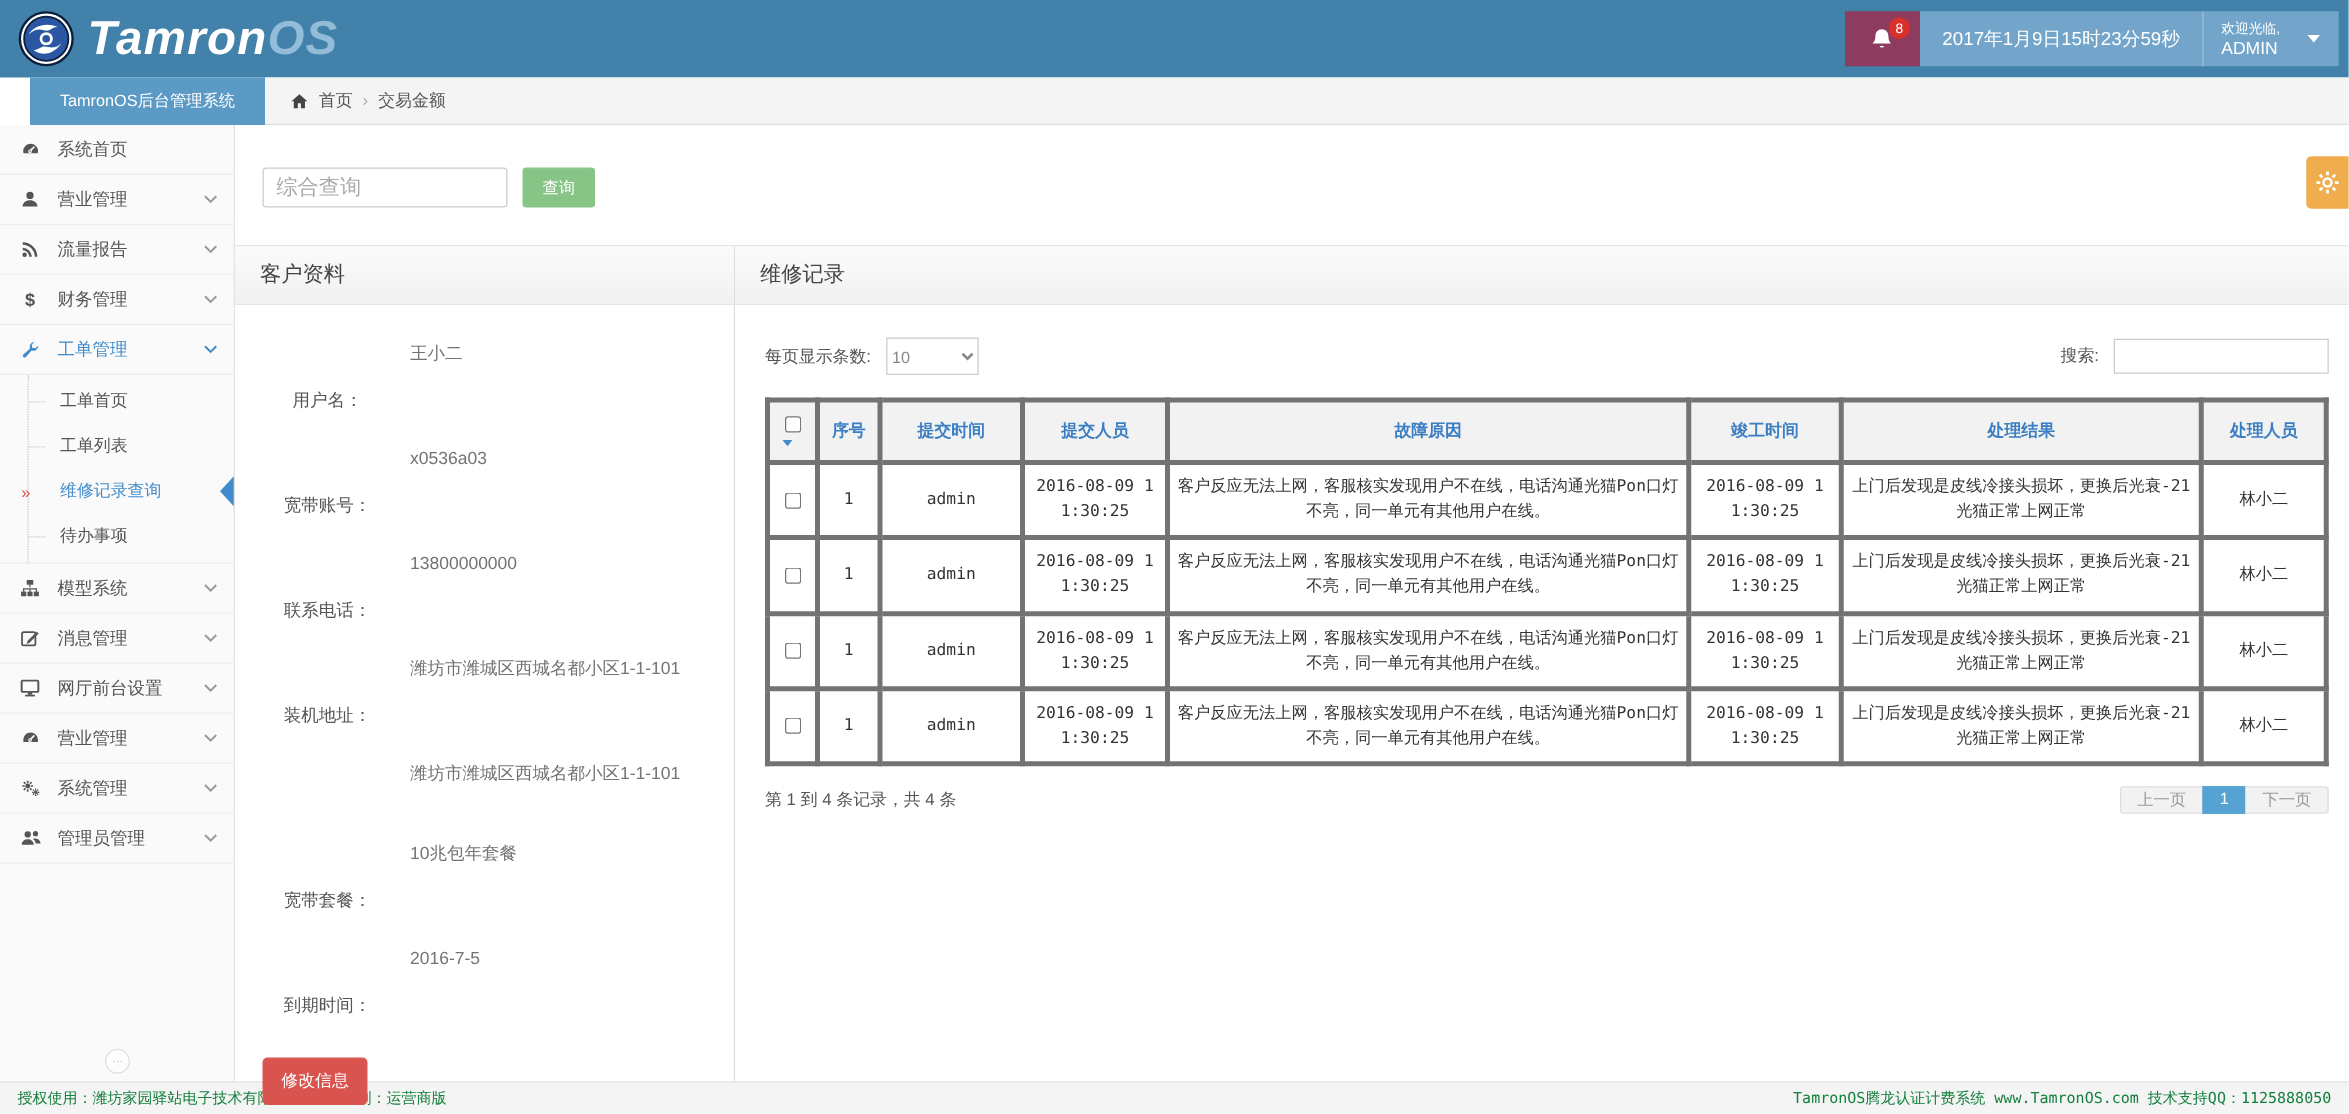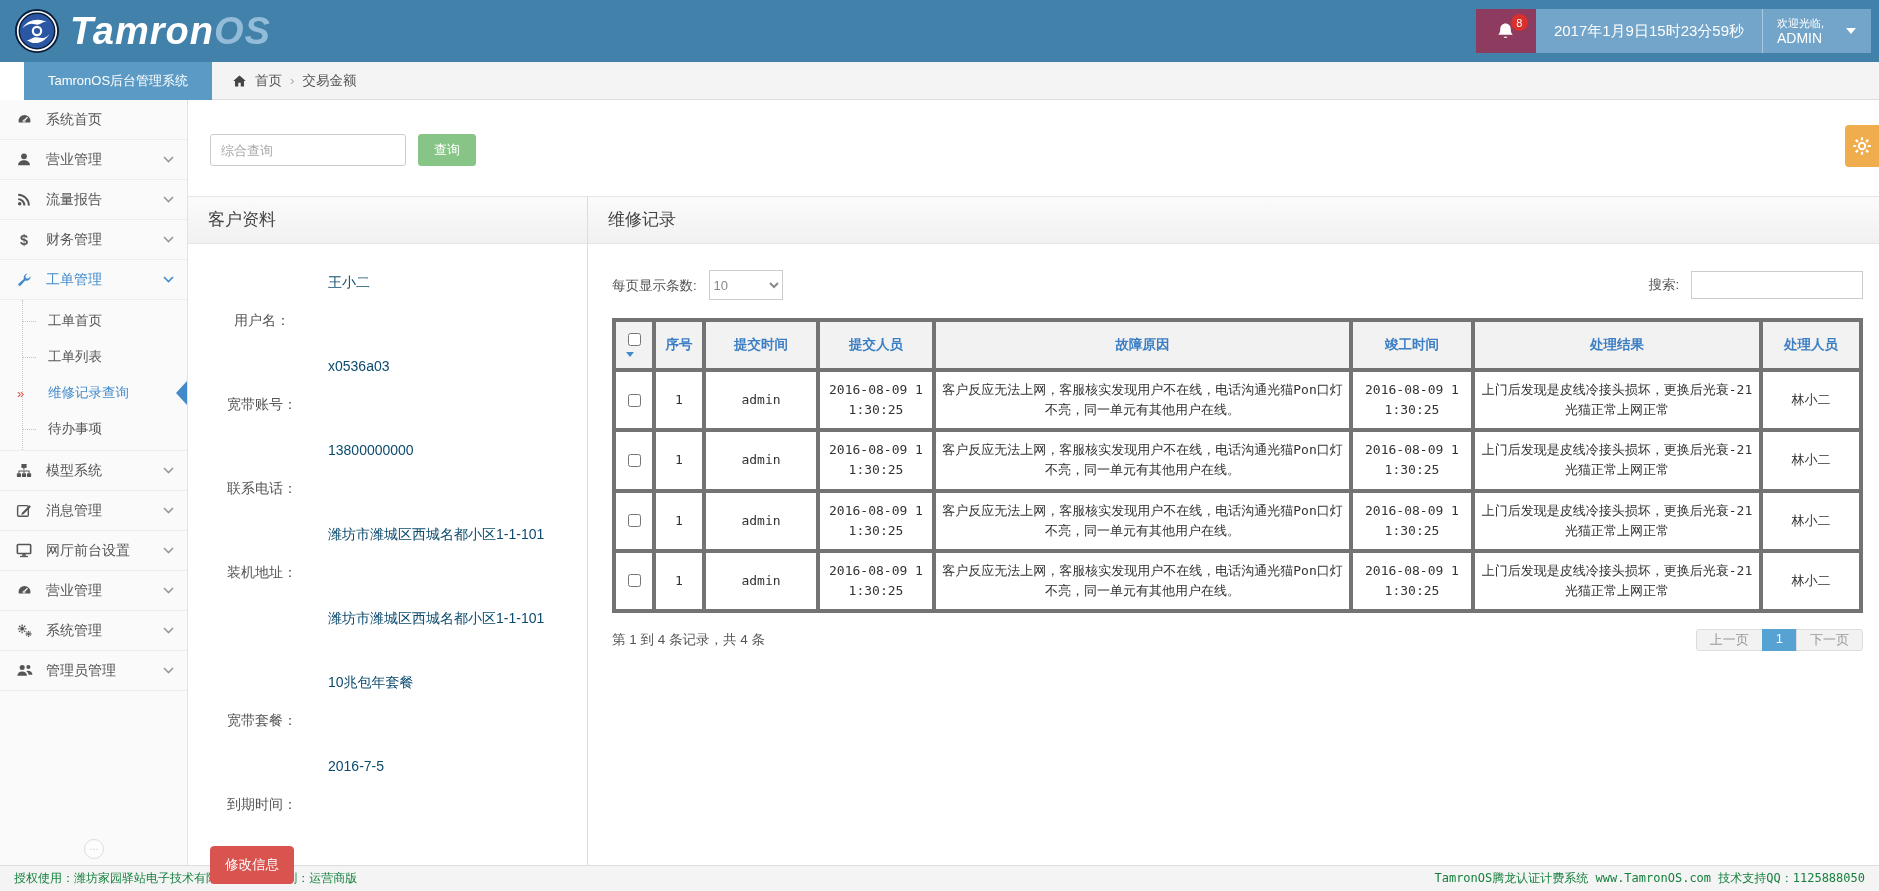"综合查询" .search-input { font-size: 13px -> 17px }
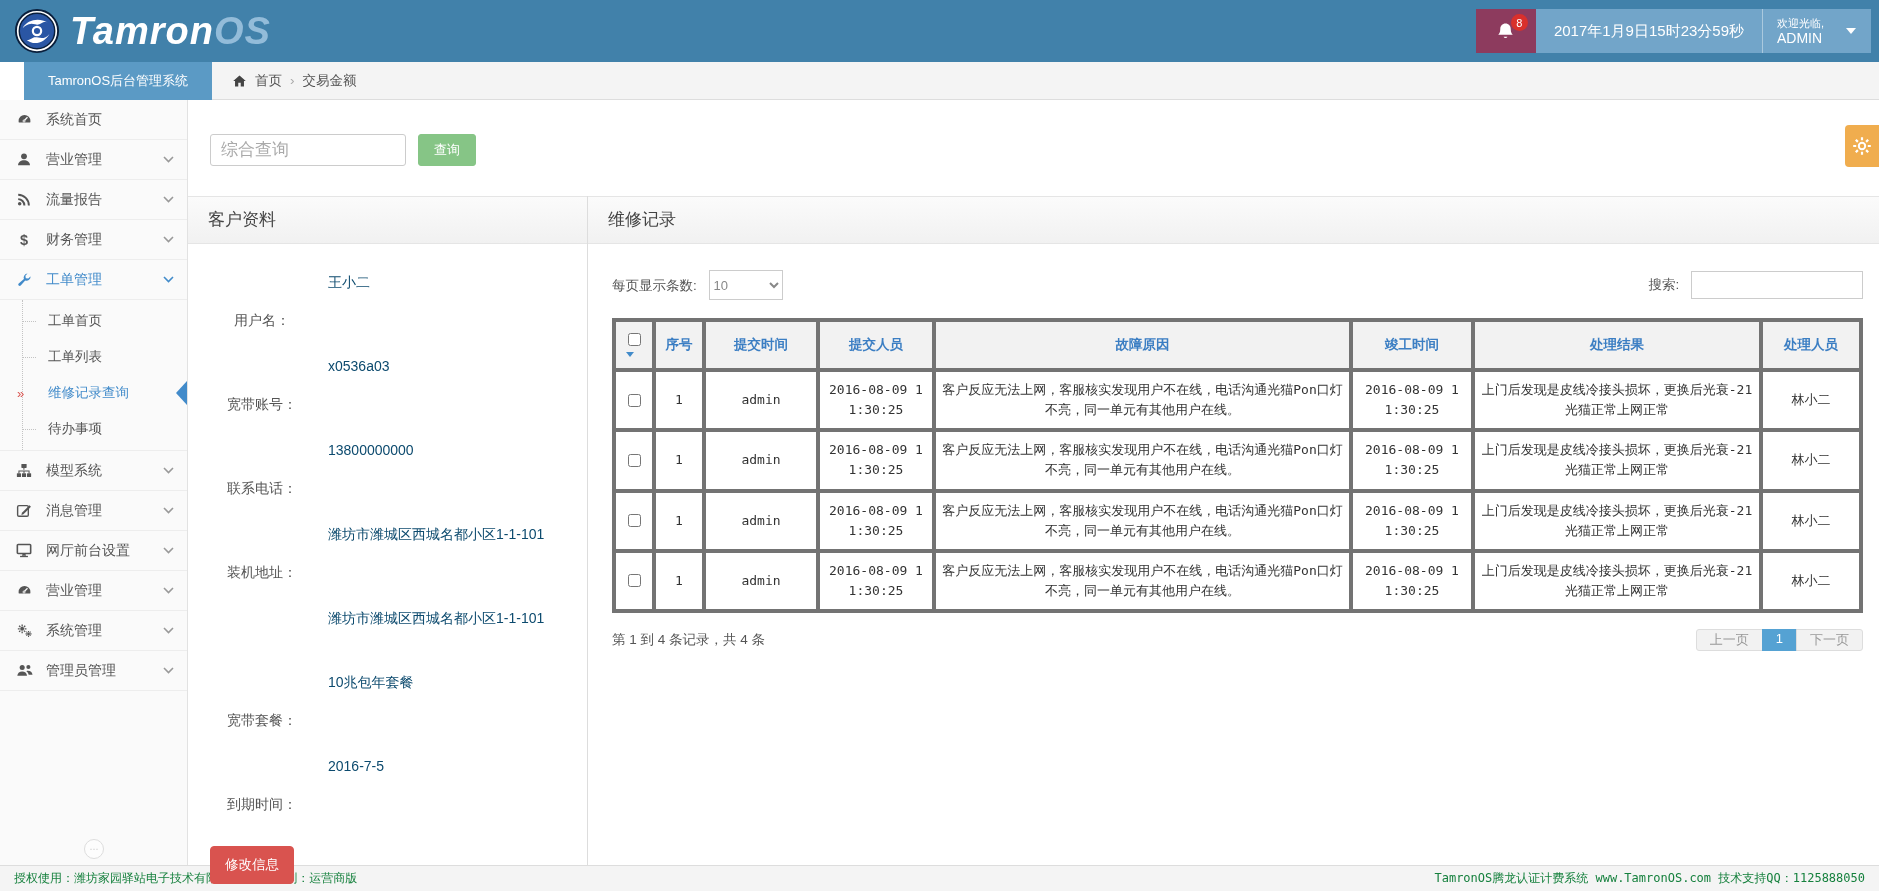"王小二" .field-value { color: #0c4a6e -> #737373 }
